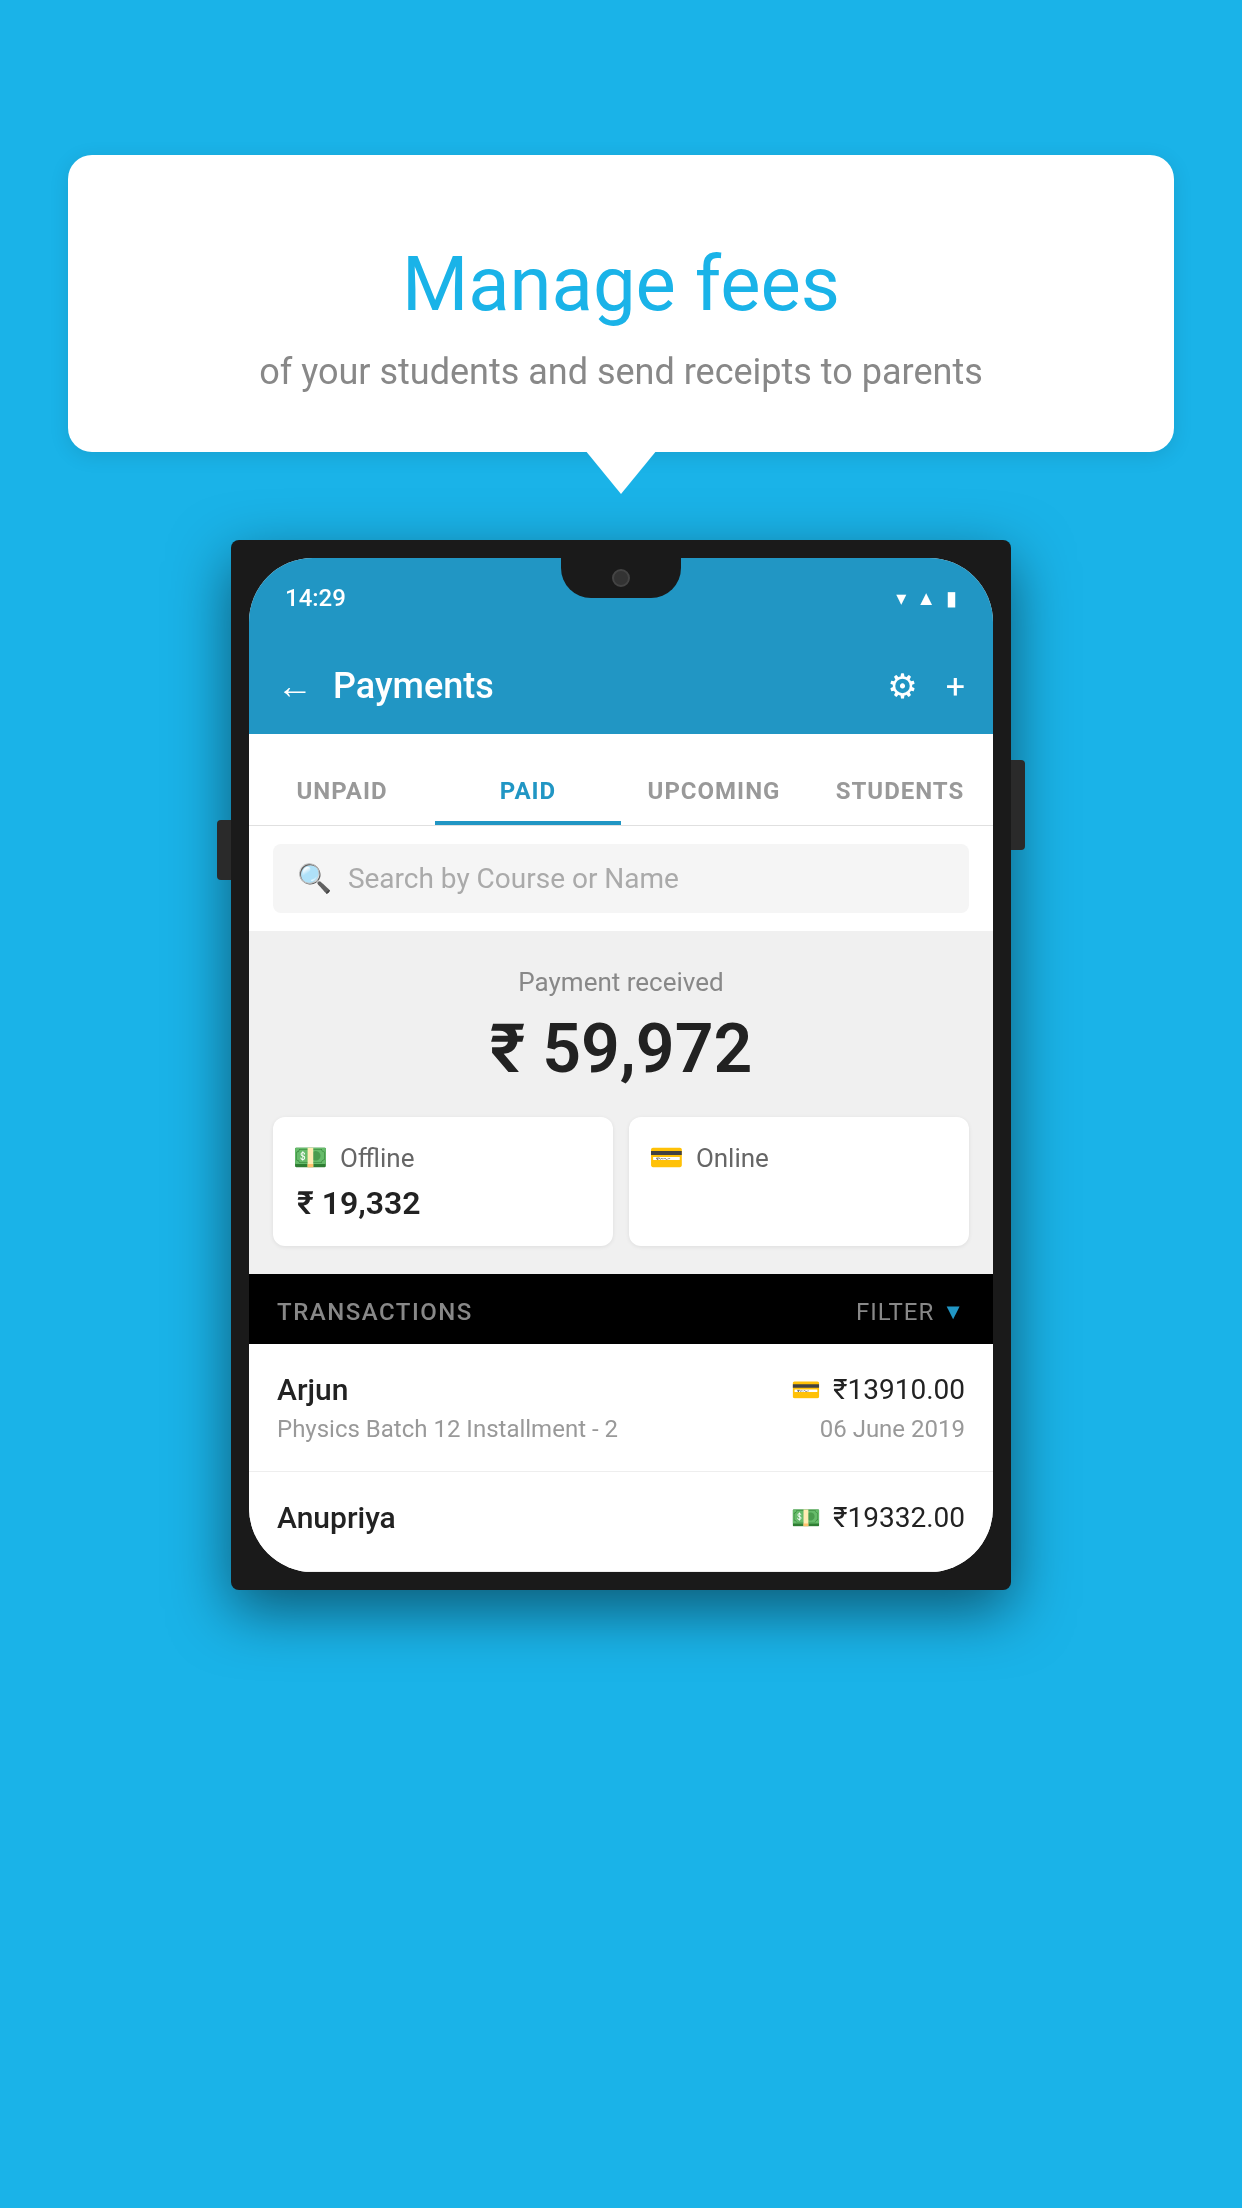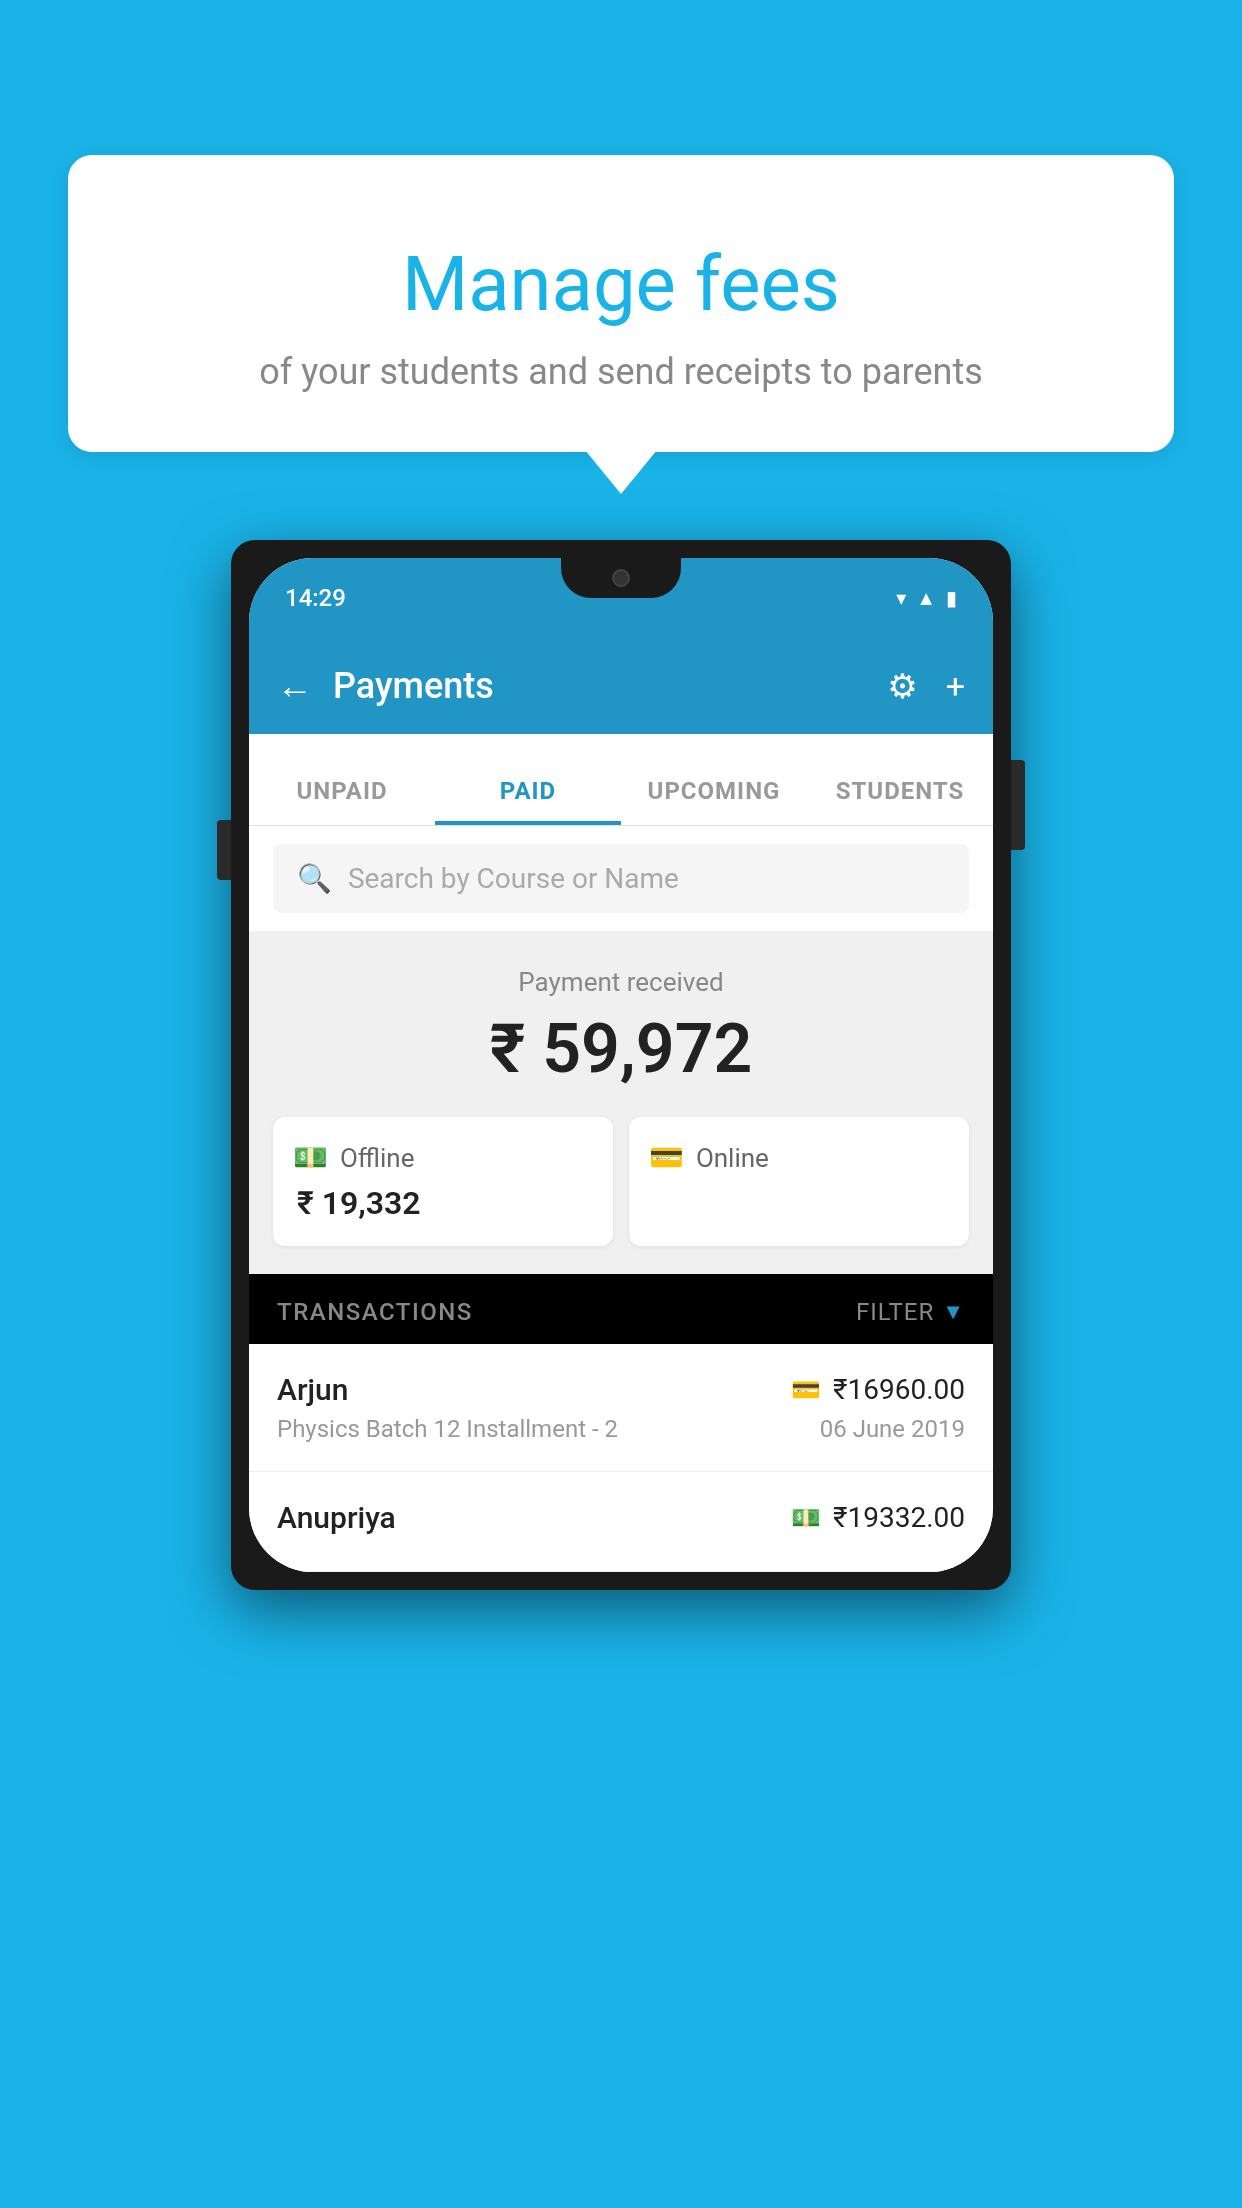"14:29" .phone-outer { border-radius: 24px -> 8px }
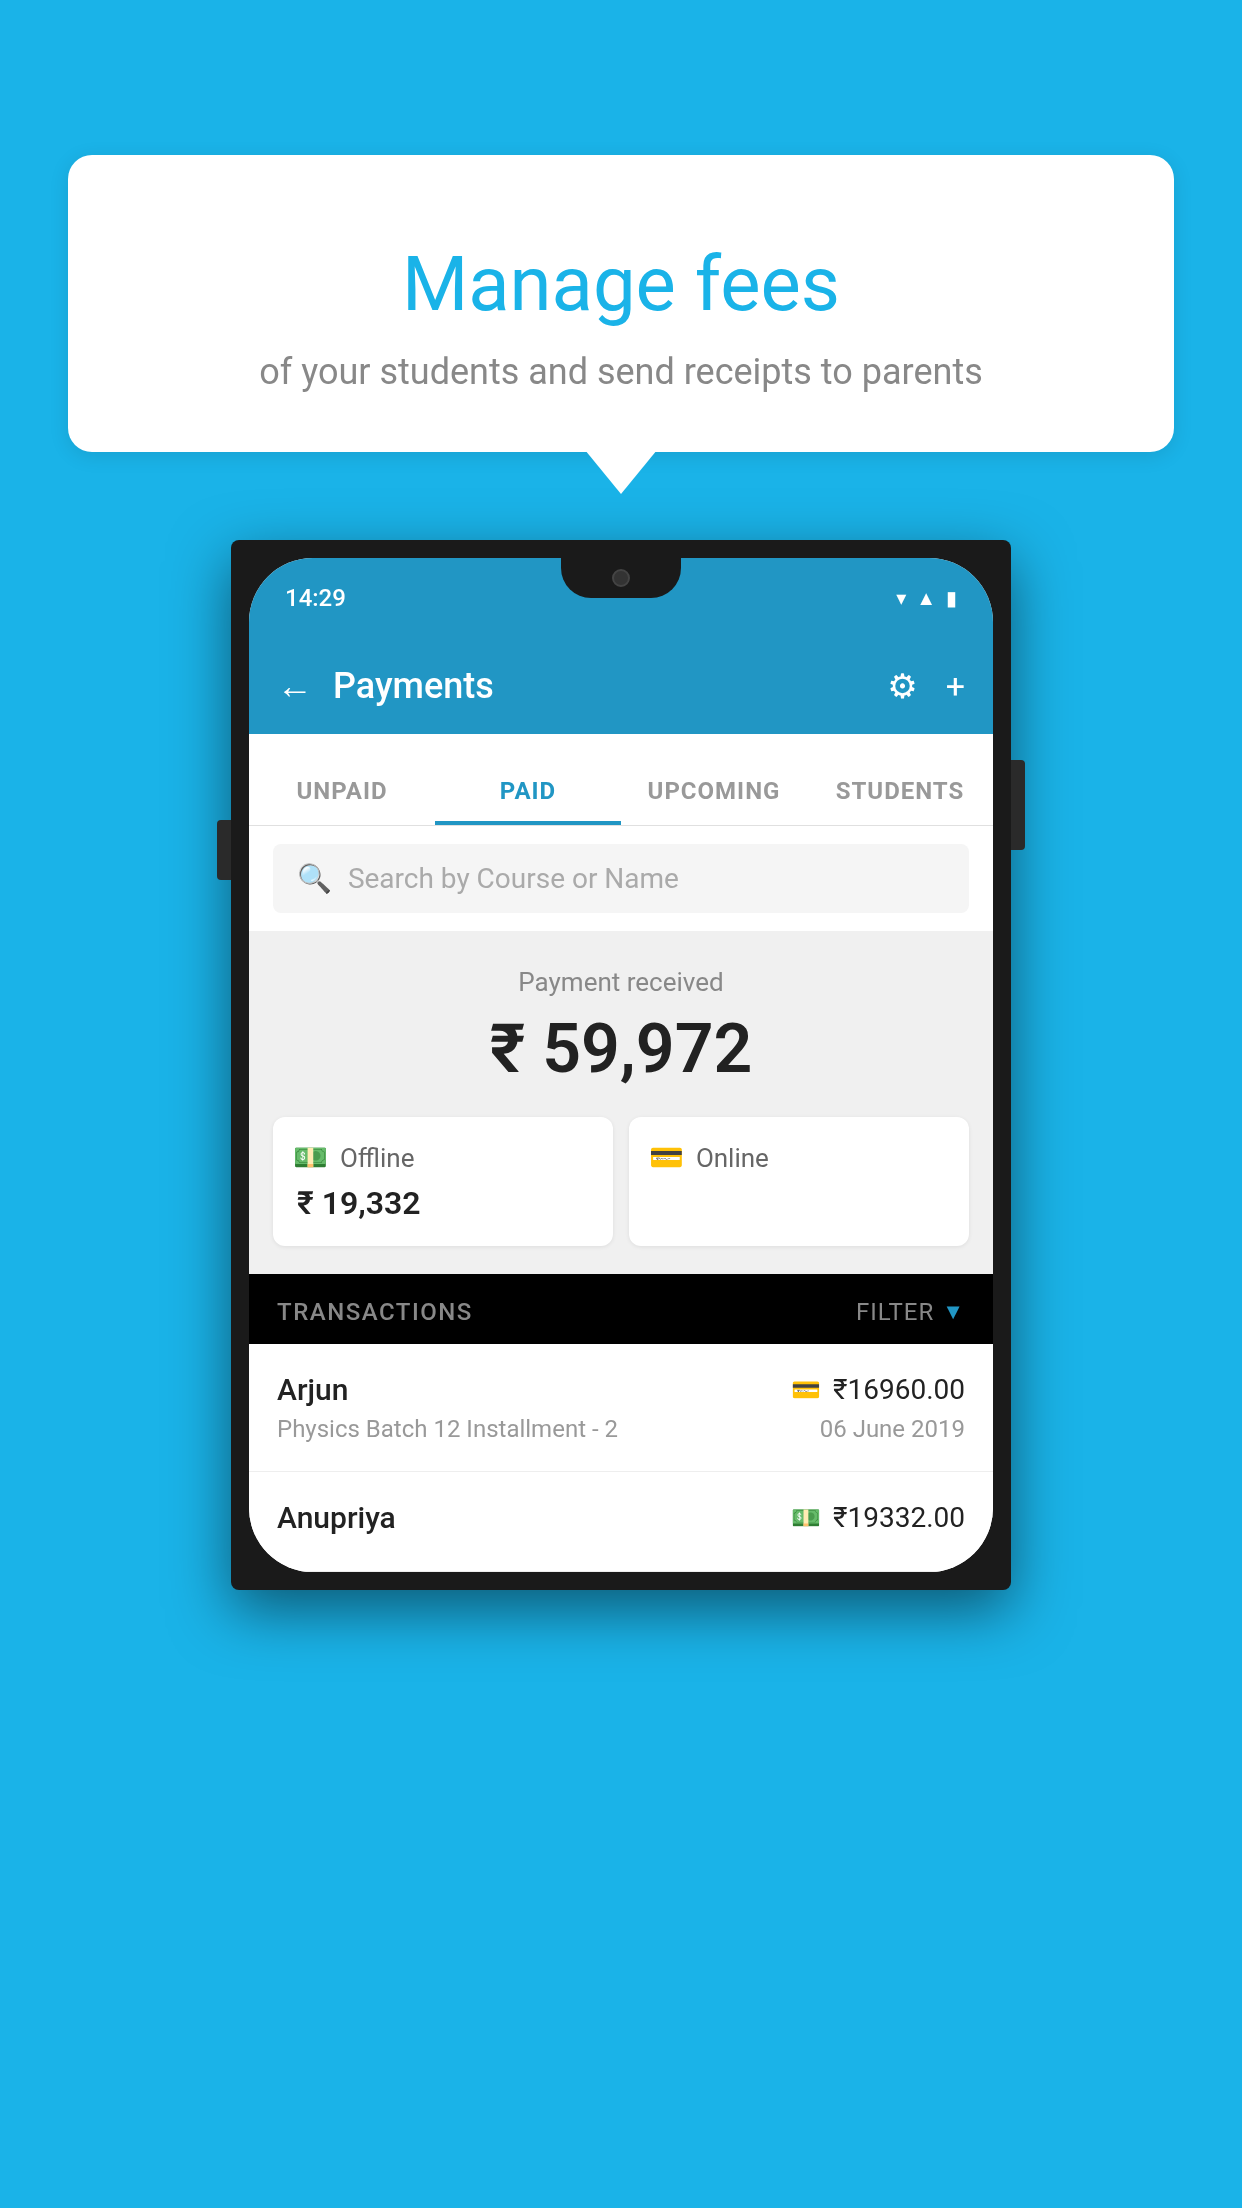"₹16960.00" span.transaction-amount { text: 16960.00 -> 13910.00 }
